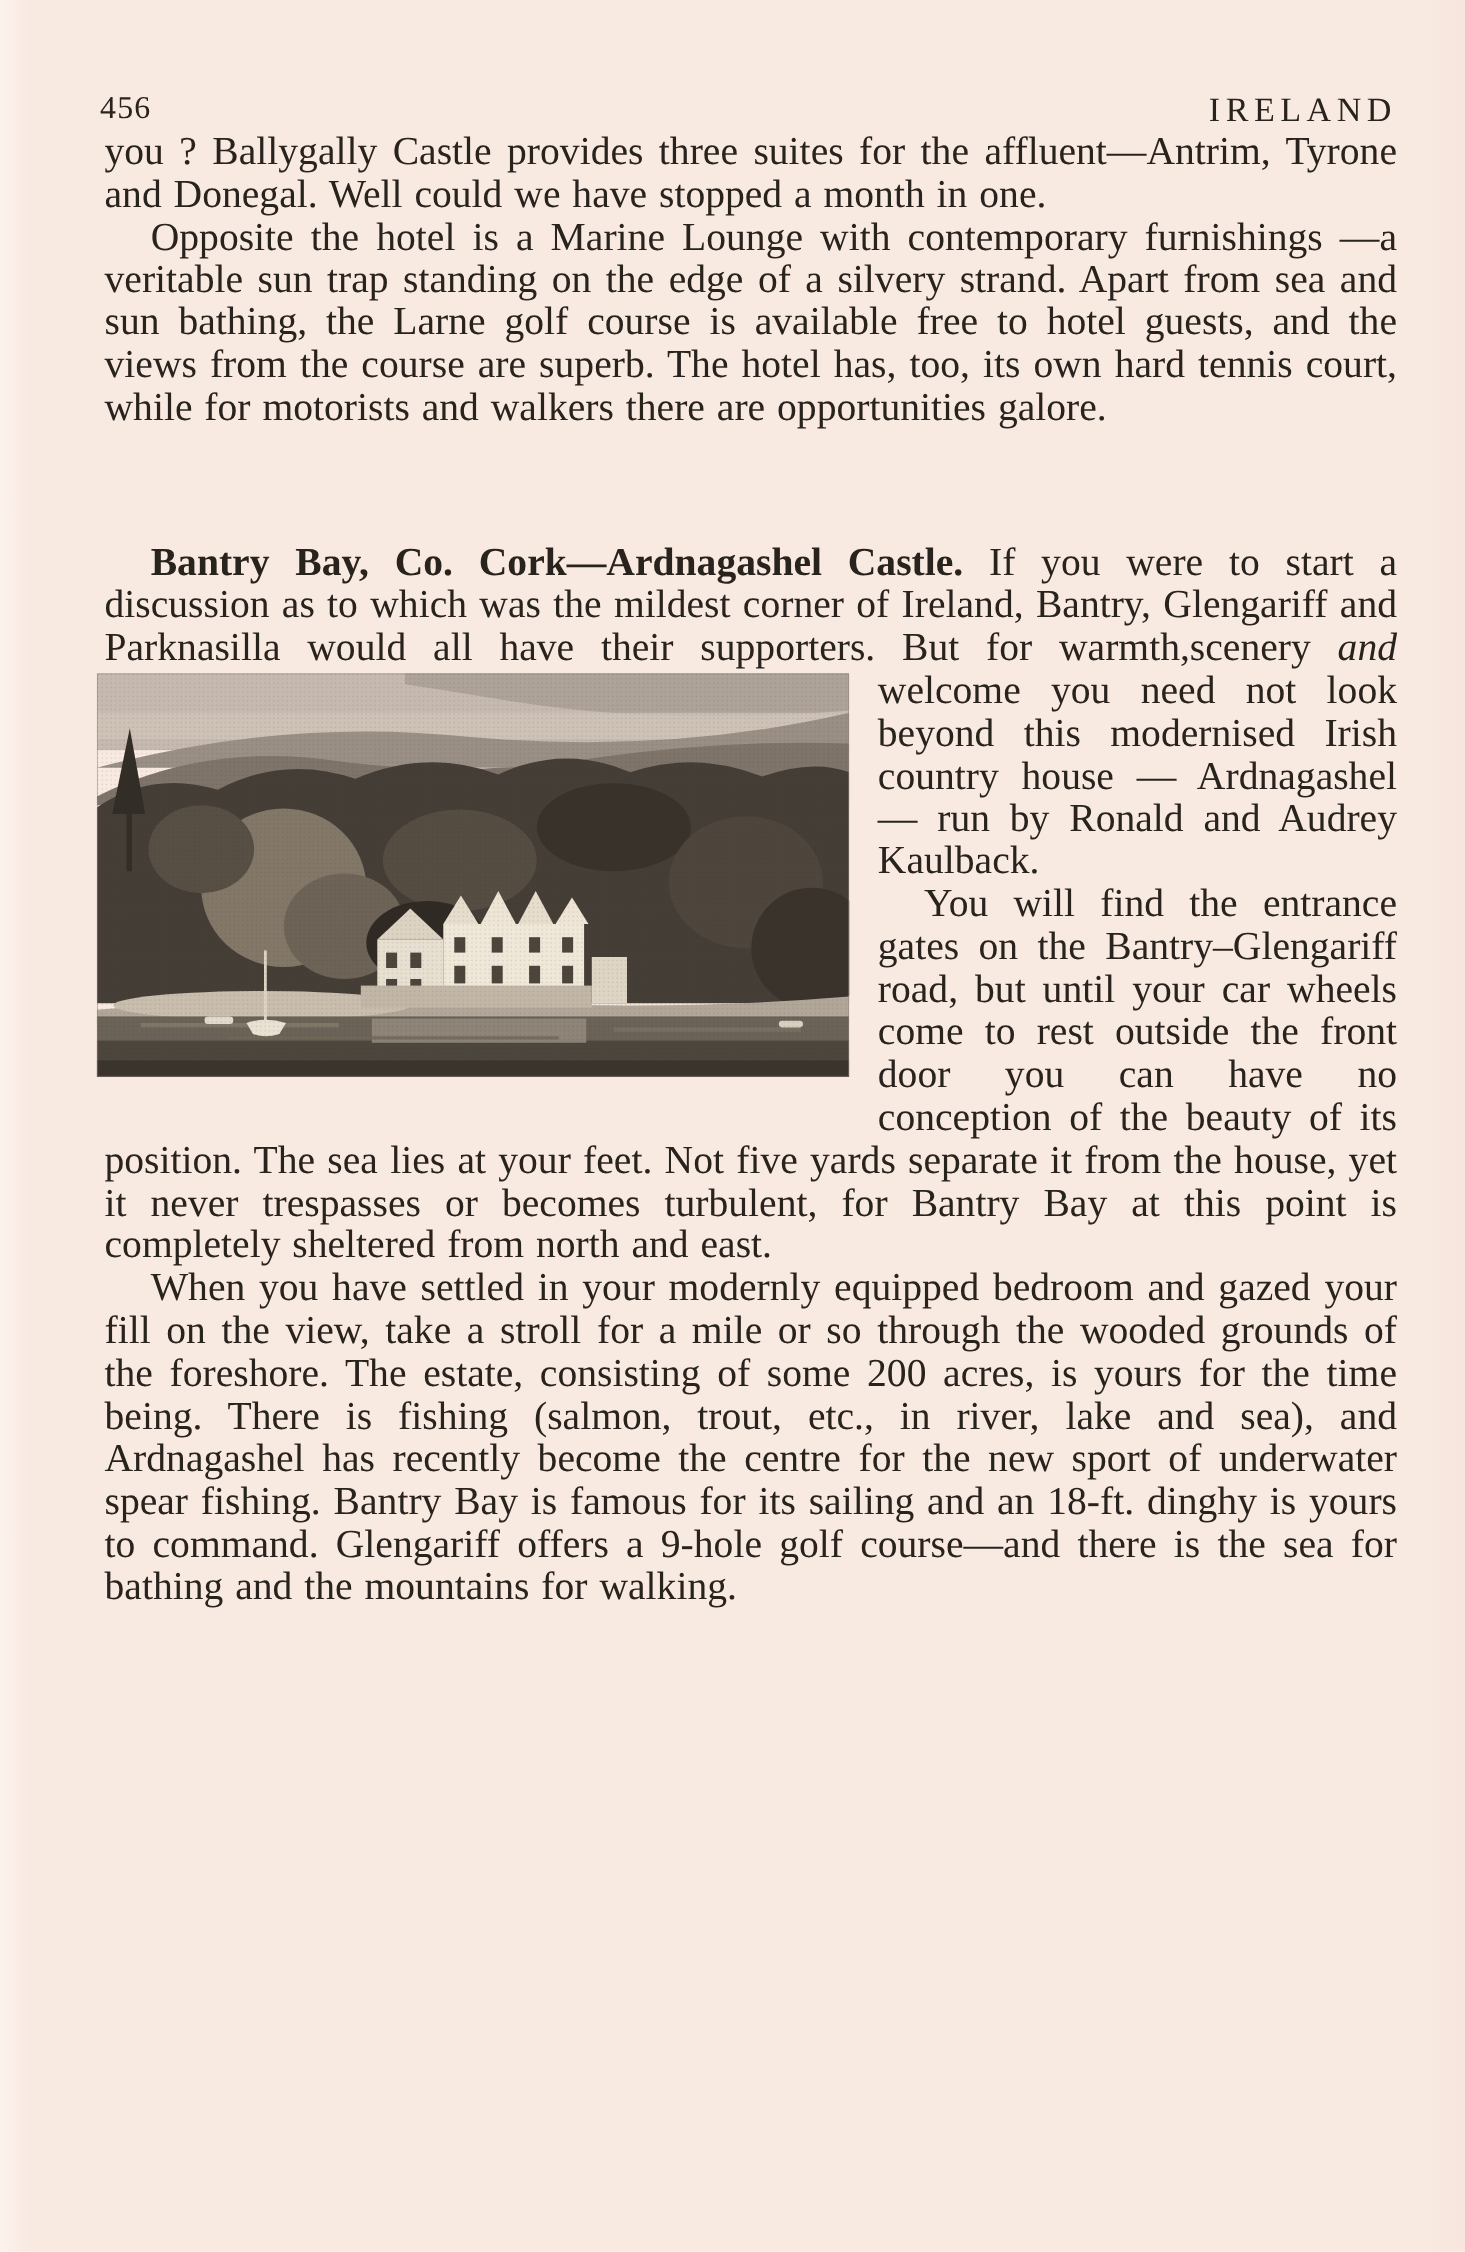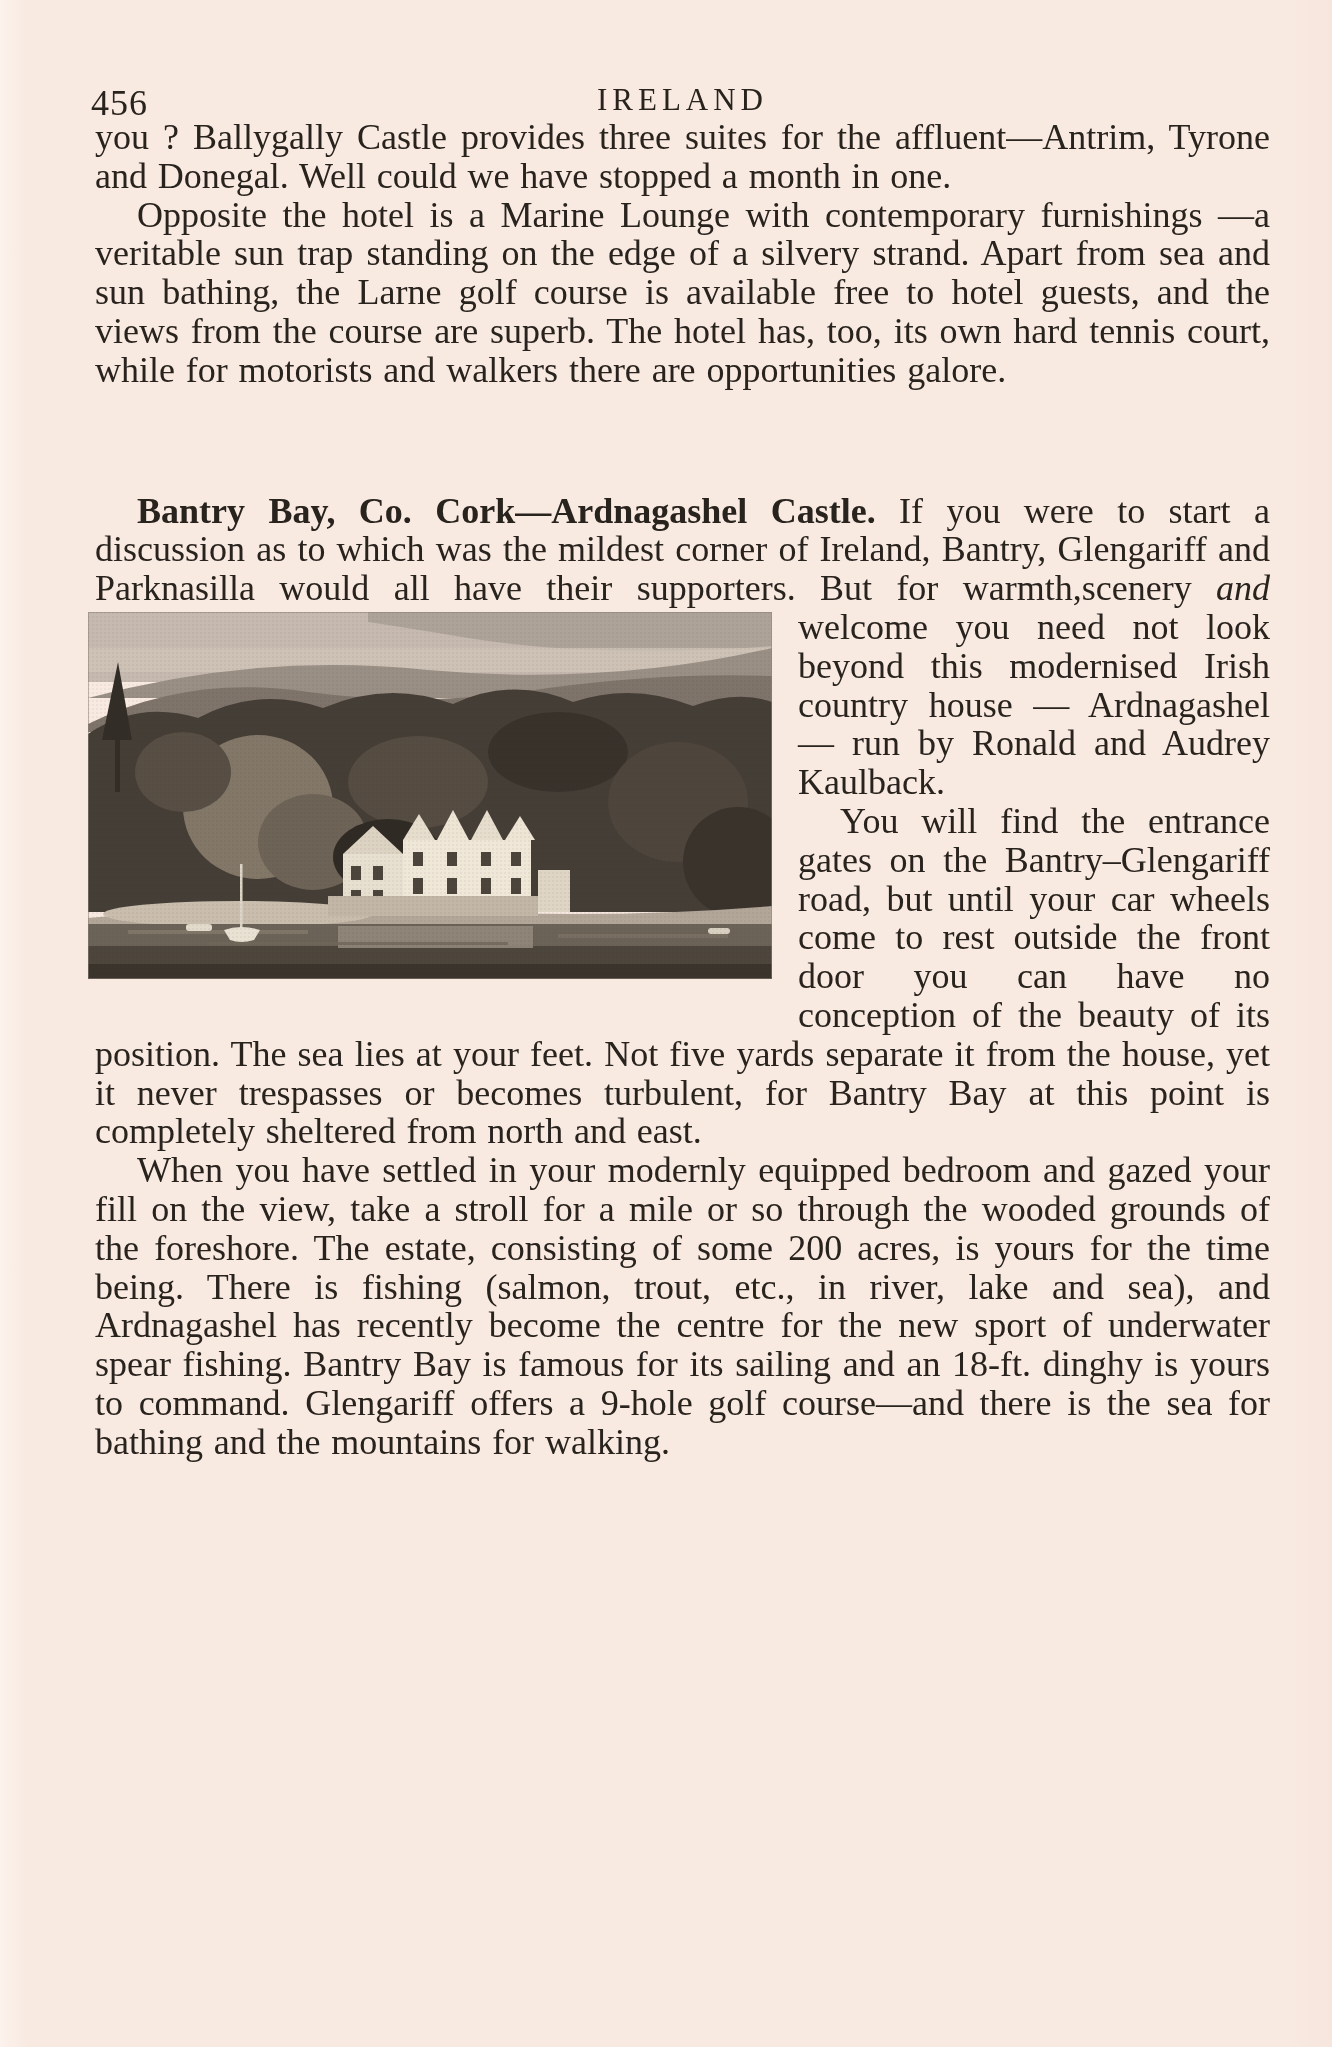"456" .page-number { font-size: 36px -> 29px }
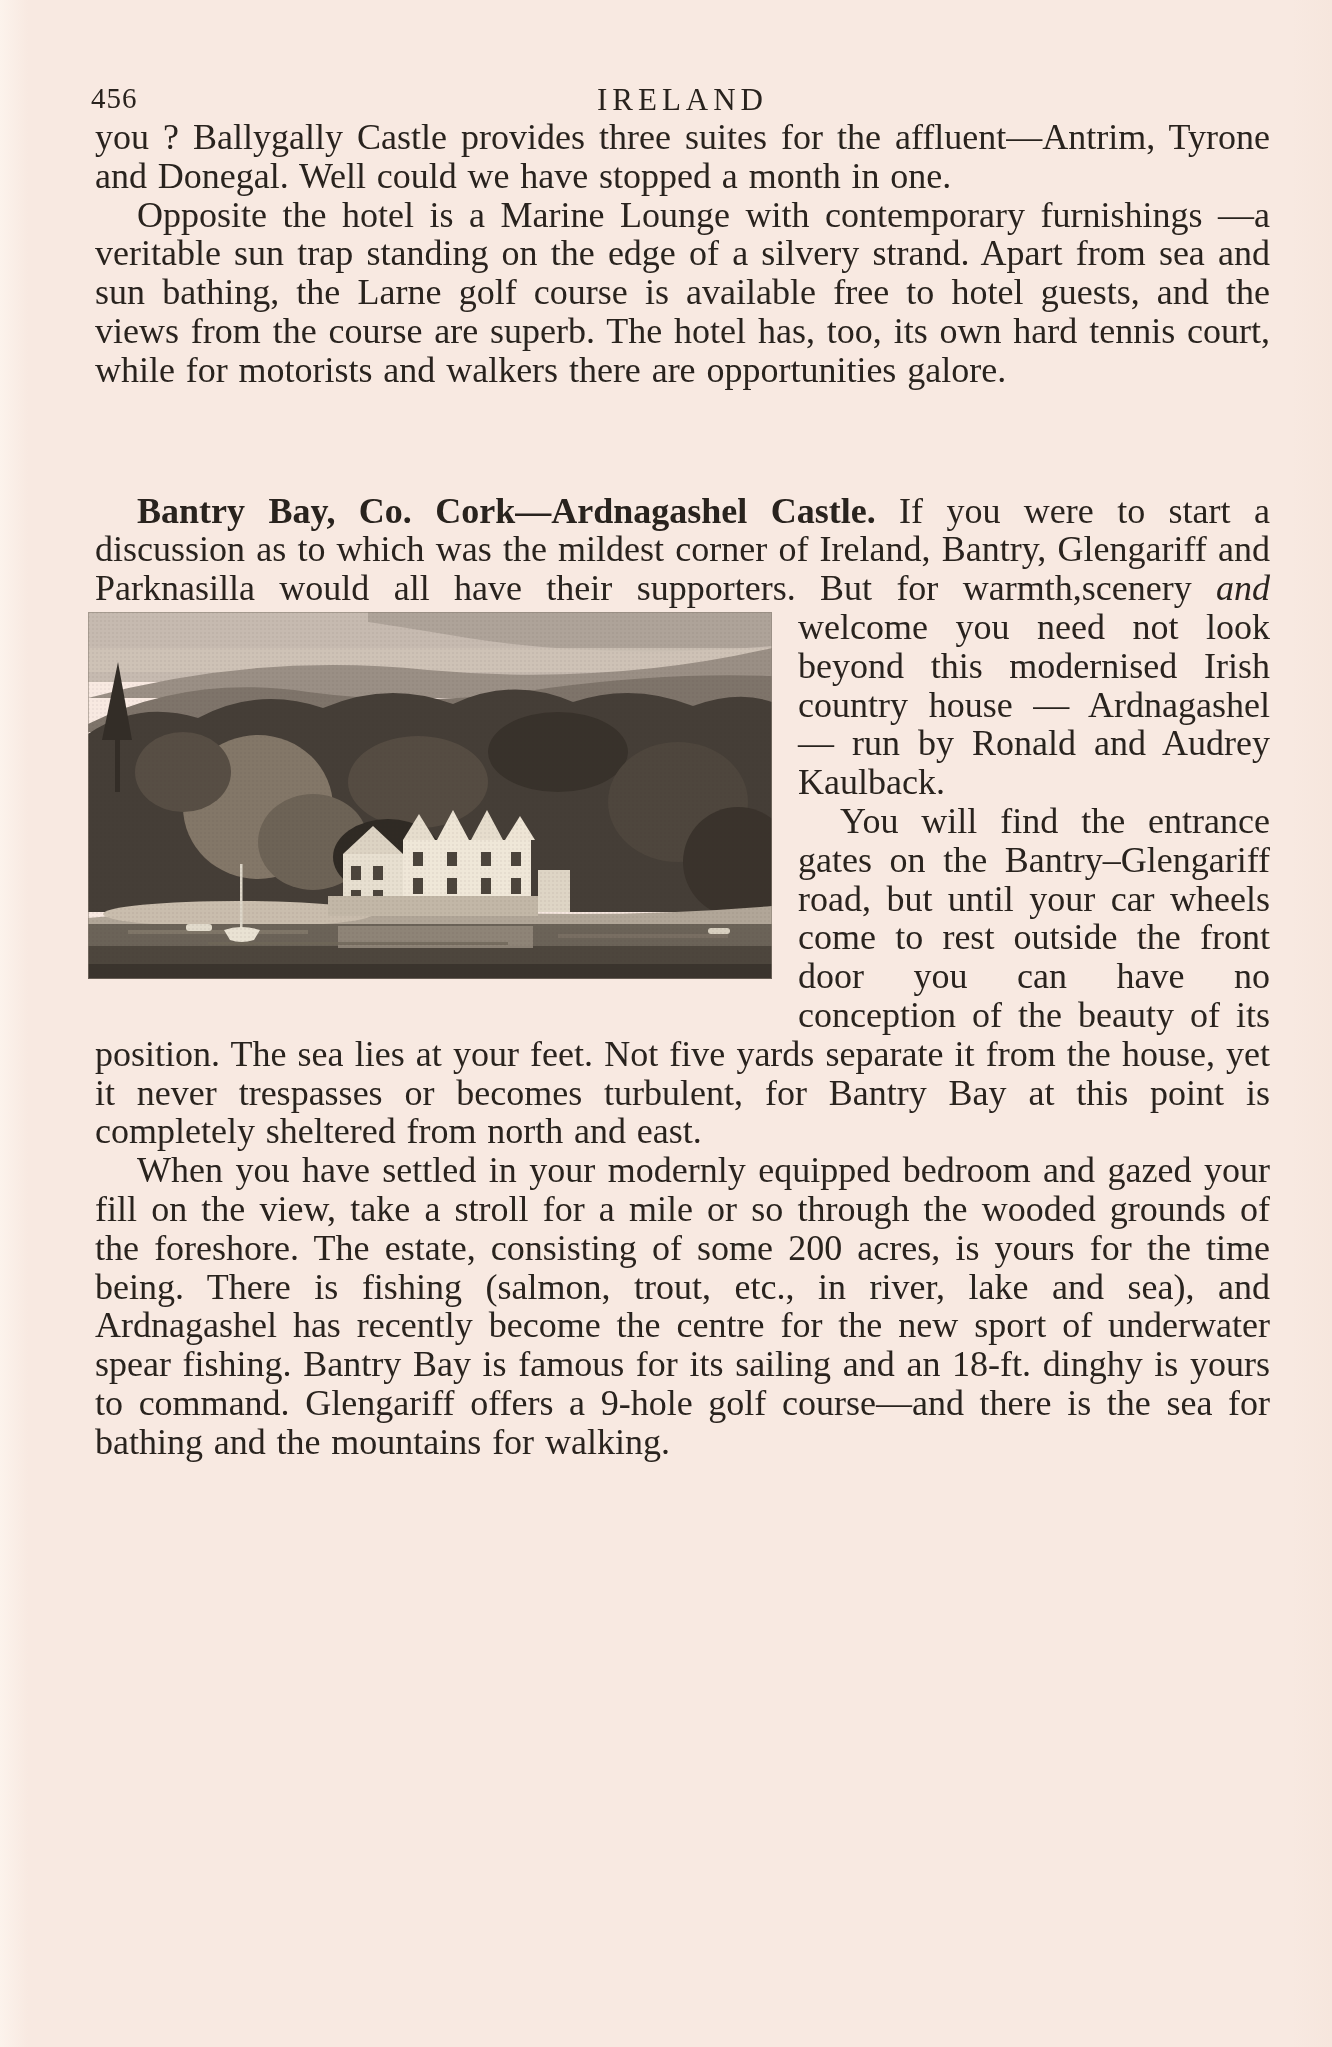"IRELAND" .running-title { text-align: center -> right }
